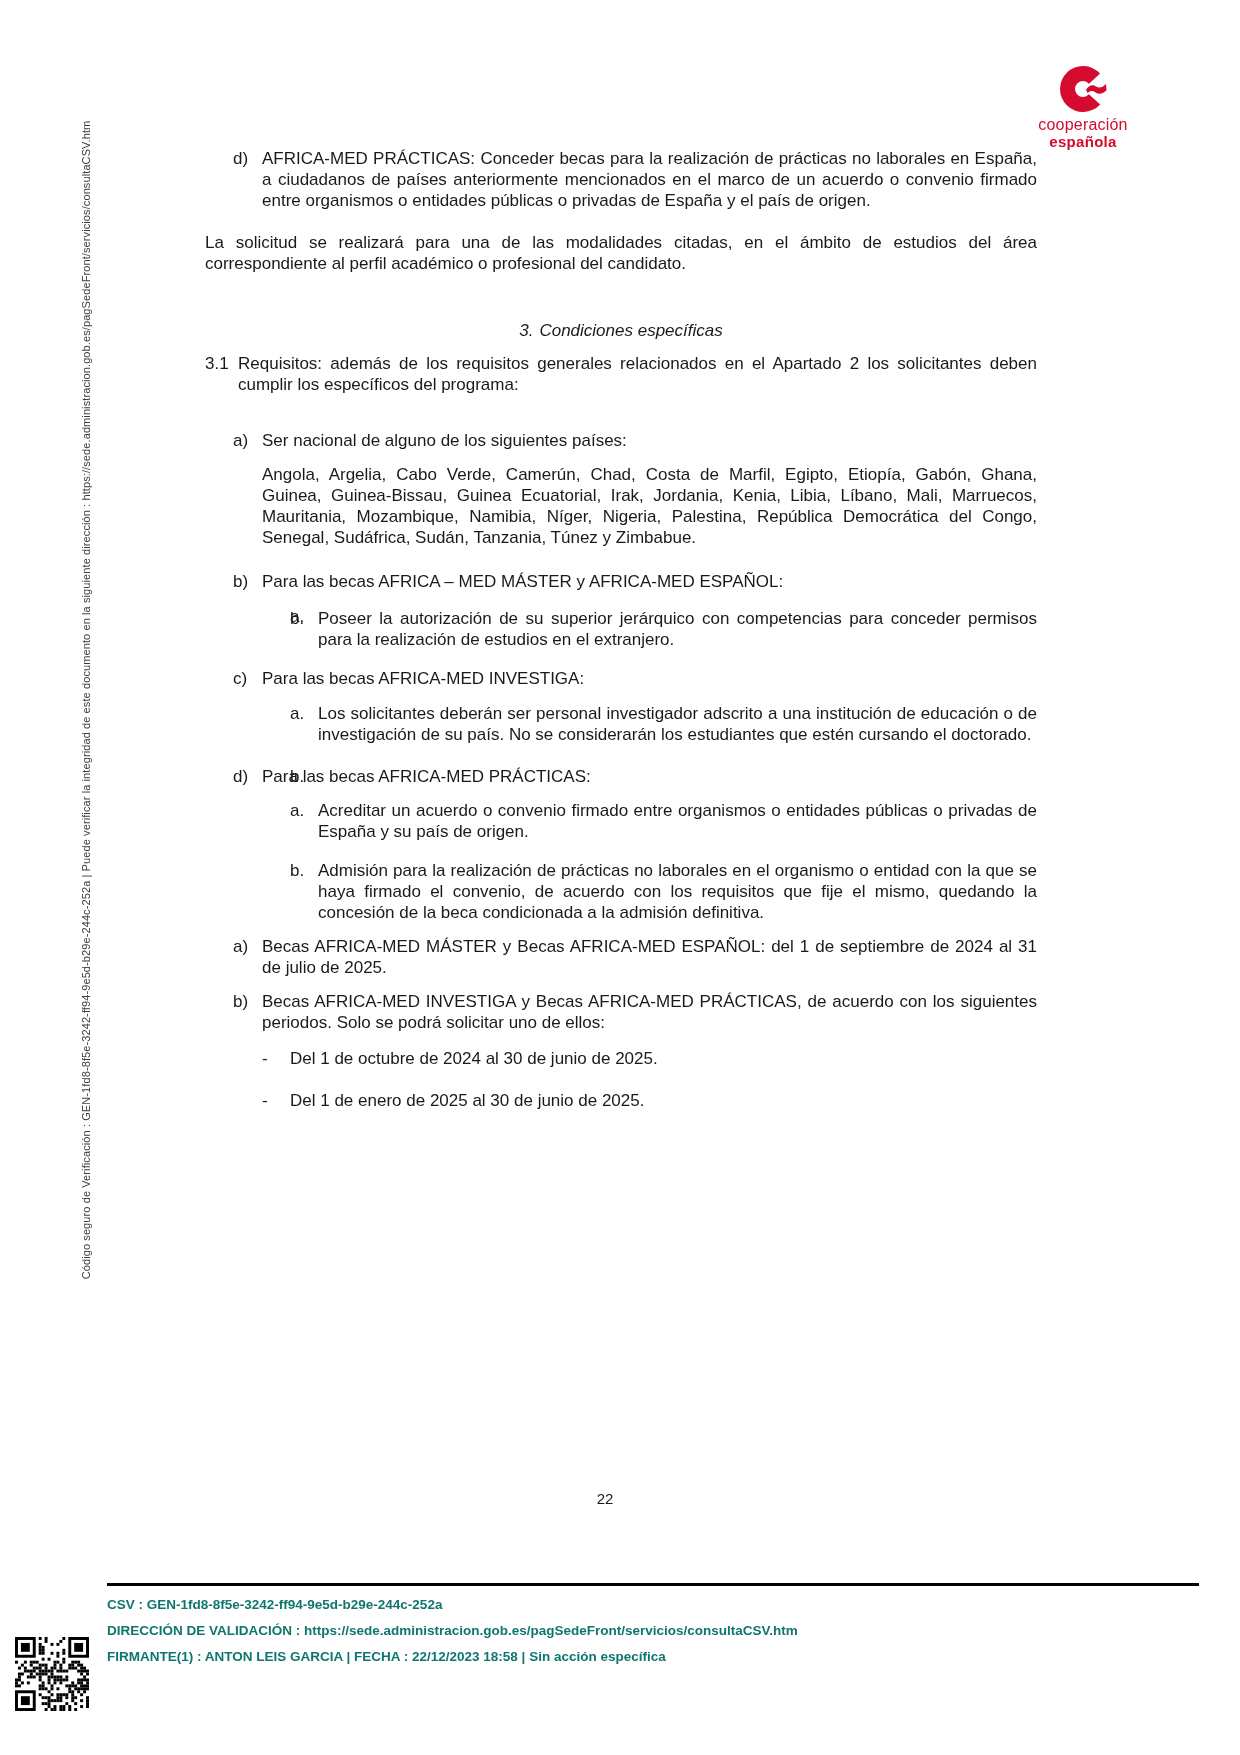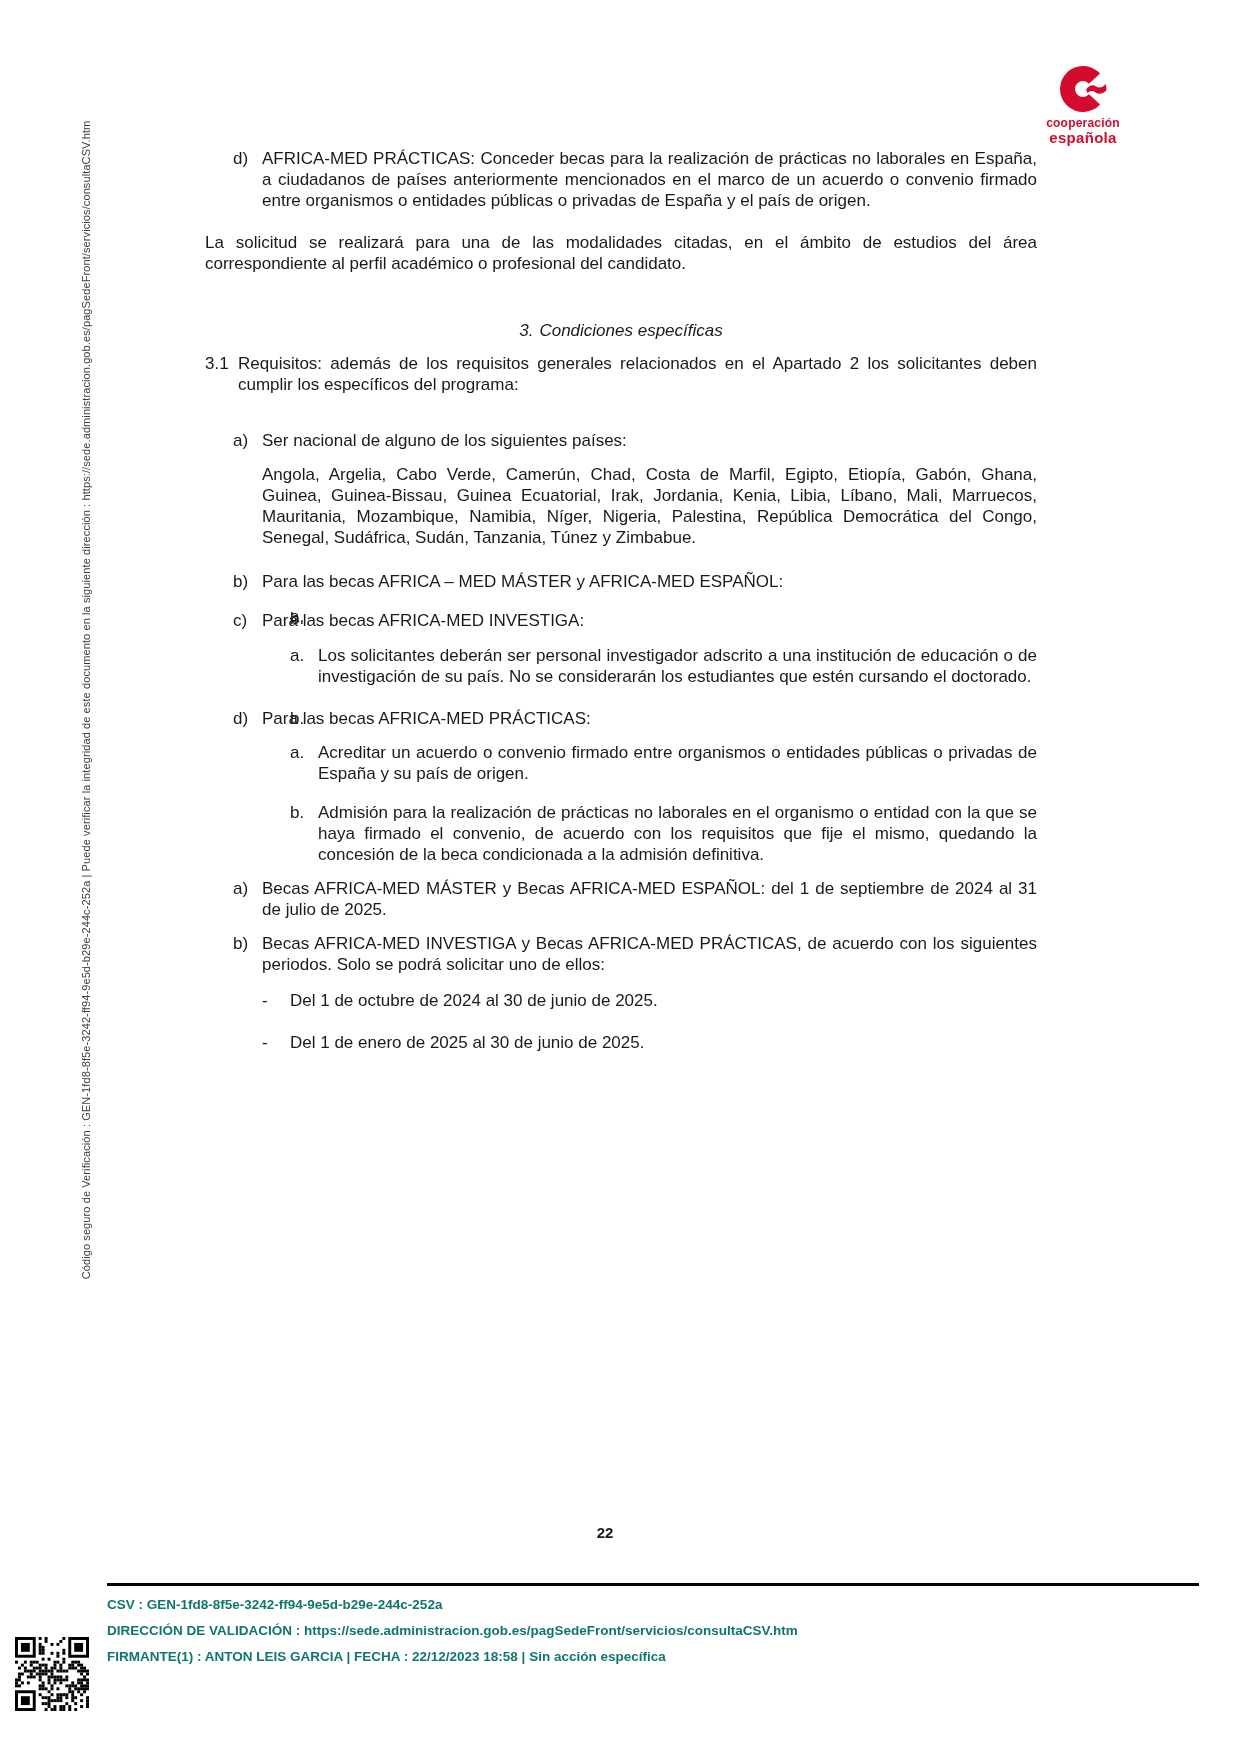"cooperación" .logo .wm1 { font-size: 12px -> 16px; font-weight: bold -> normal }
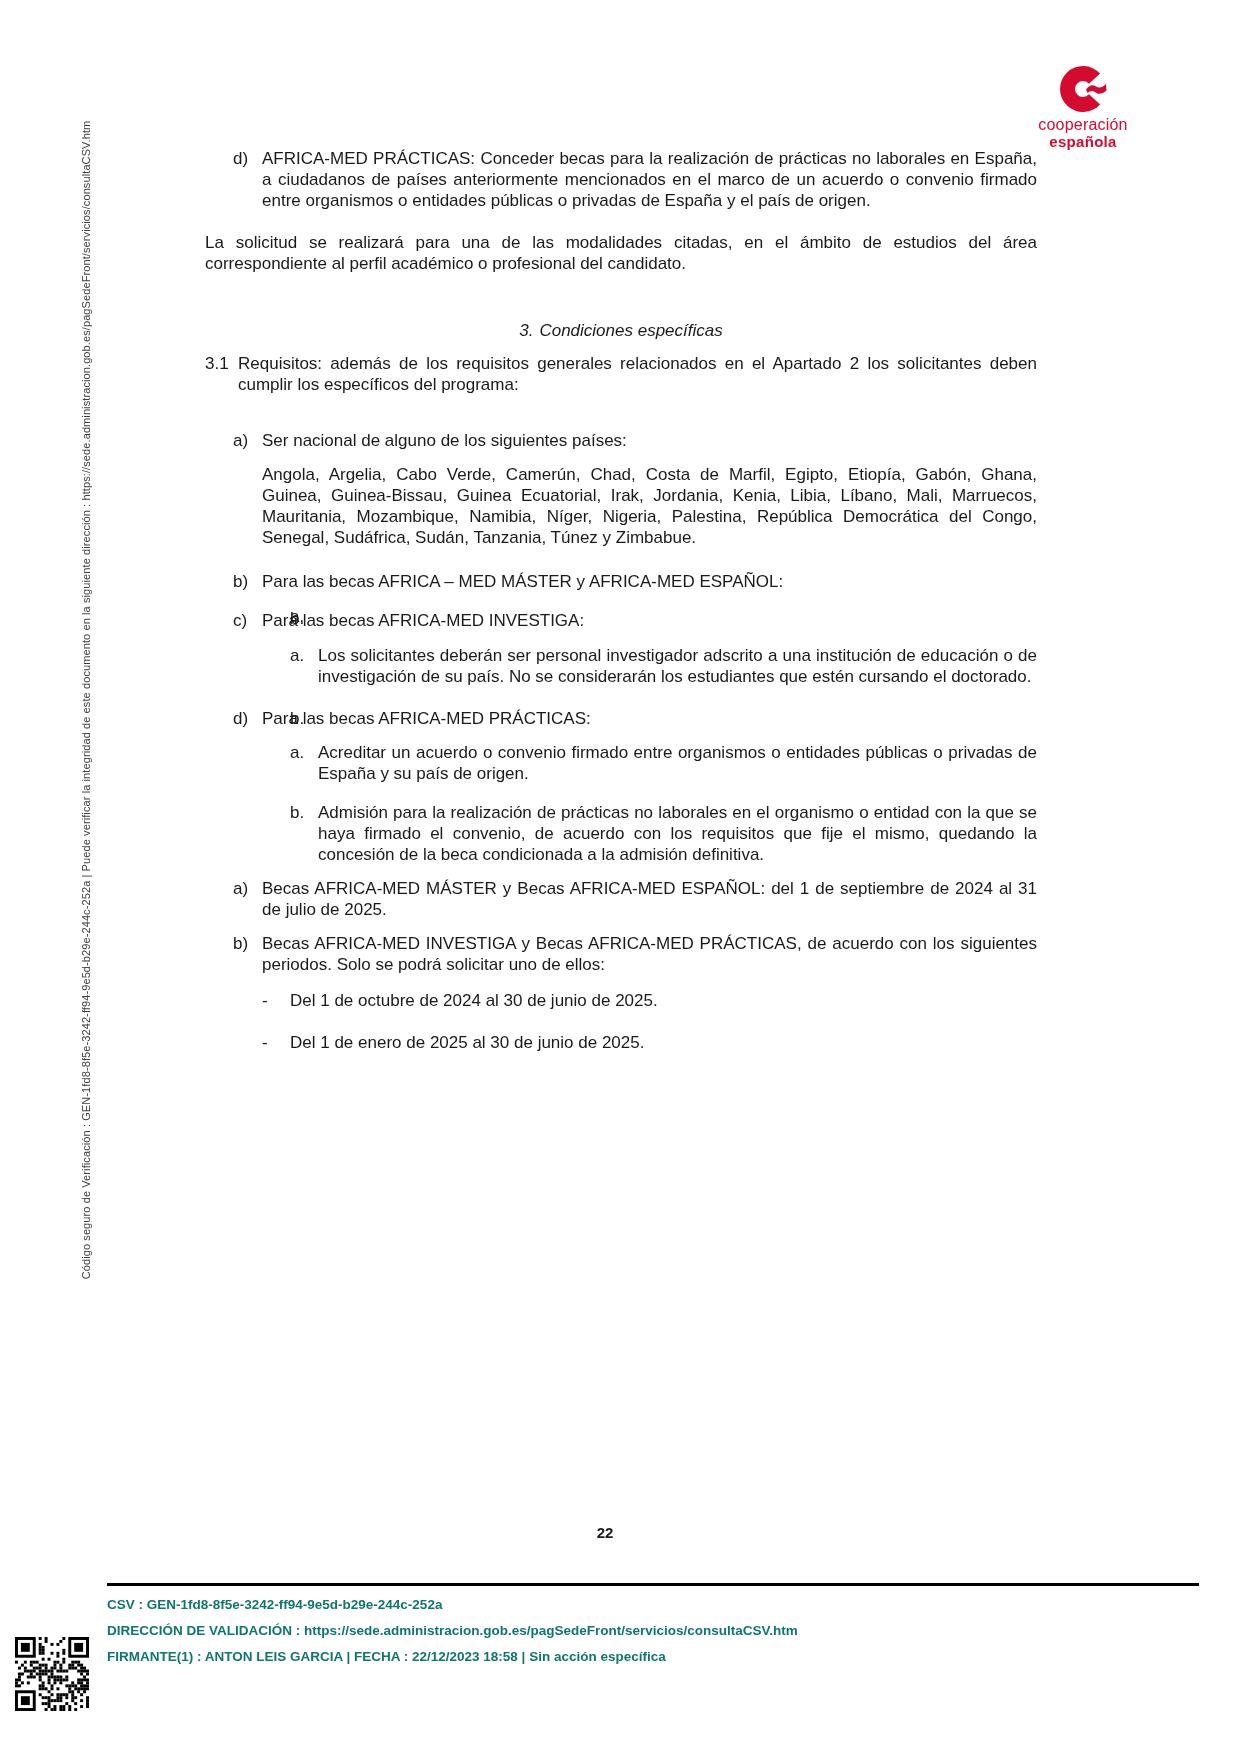"Poseer la autorización de su" span { html: none -> <span>Poseer la autorización de su superior jerárquico con competencias para conceder permisos para la realización de estudios en el extranjero.</span> }
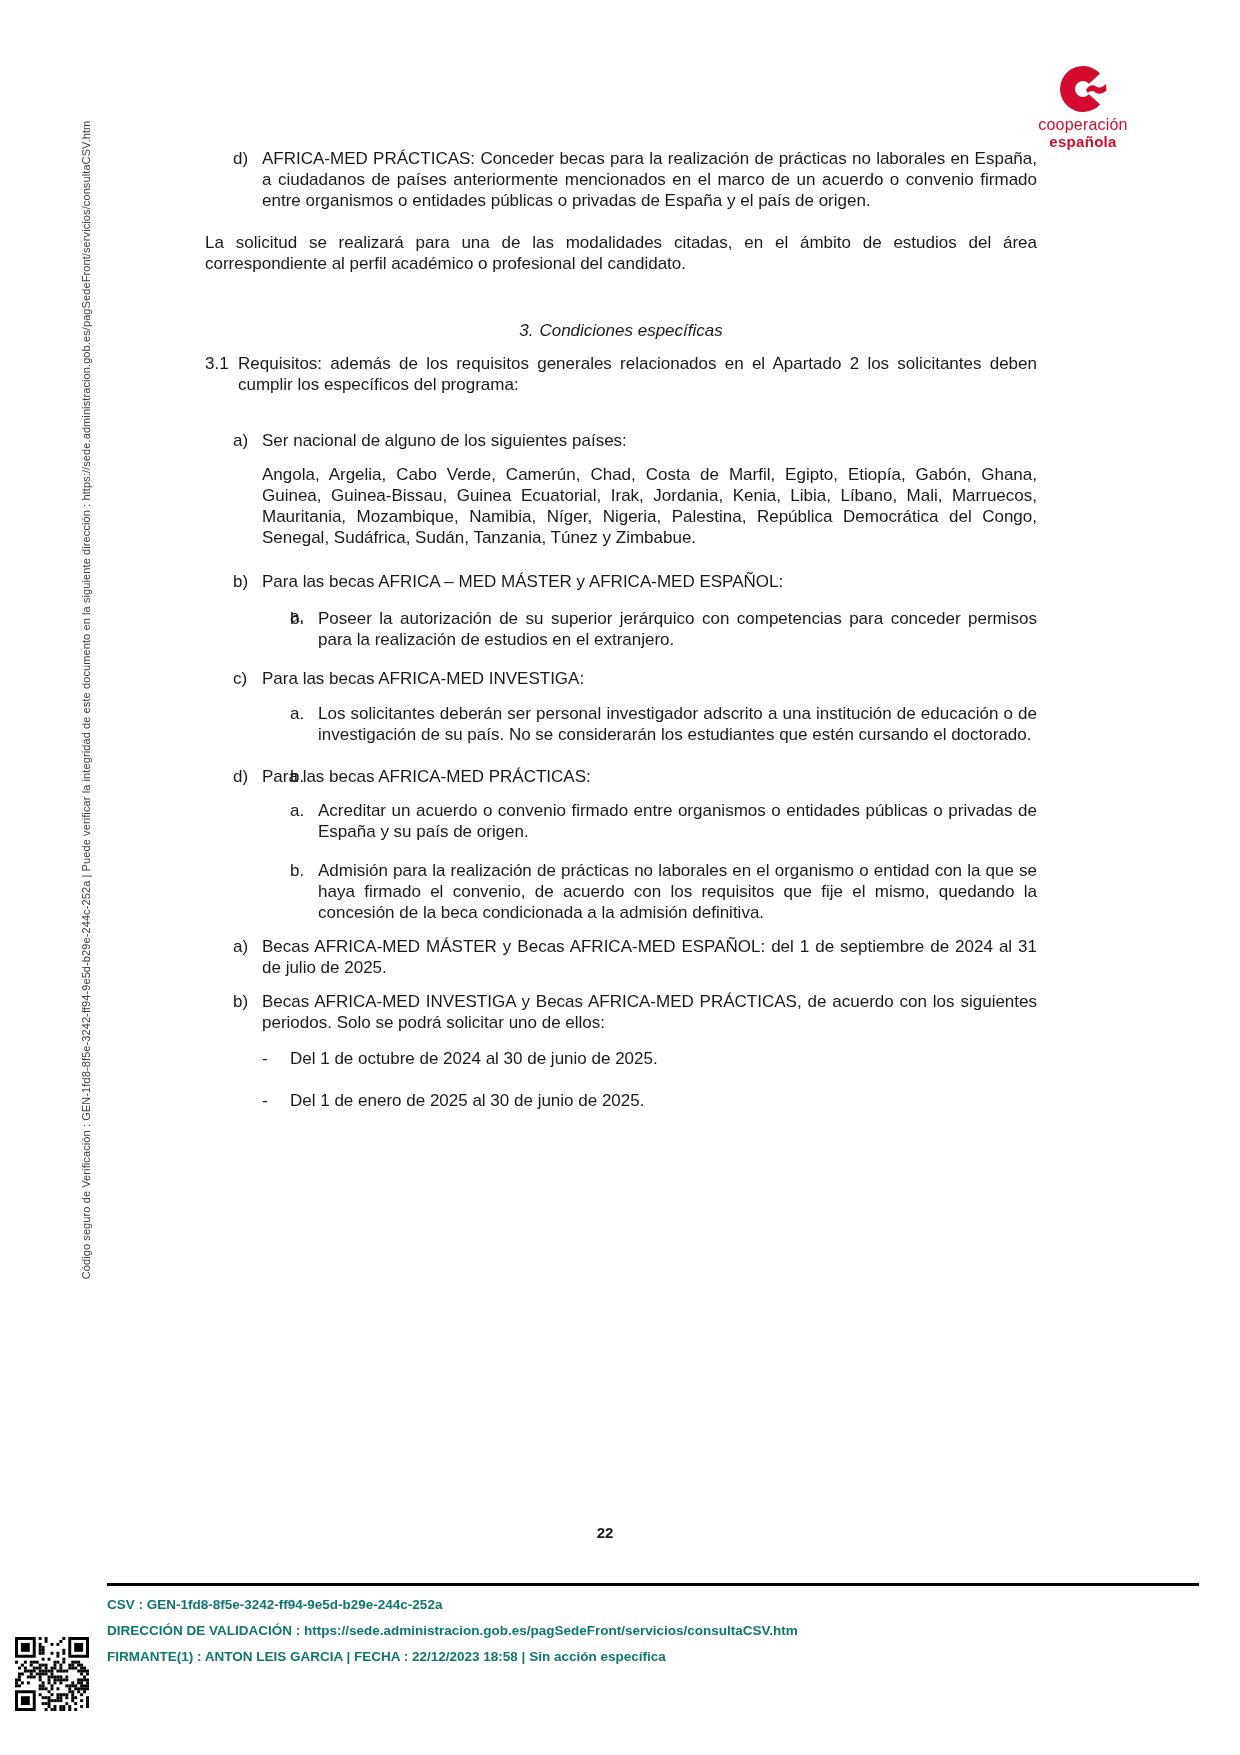"22" .page-number { font-weight: bold -> none; top: 1524px -> 1490px }
